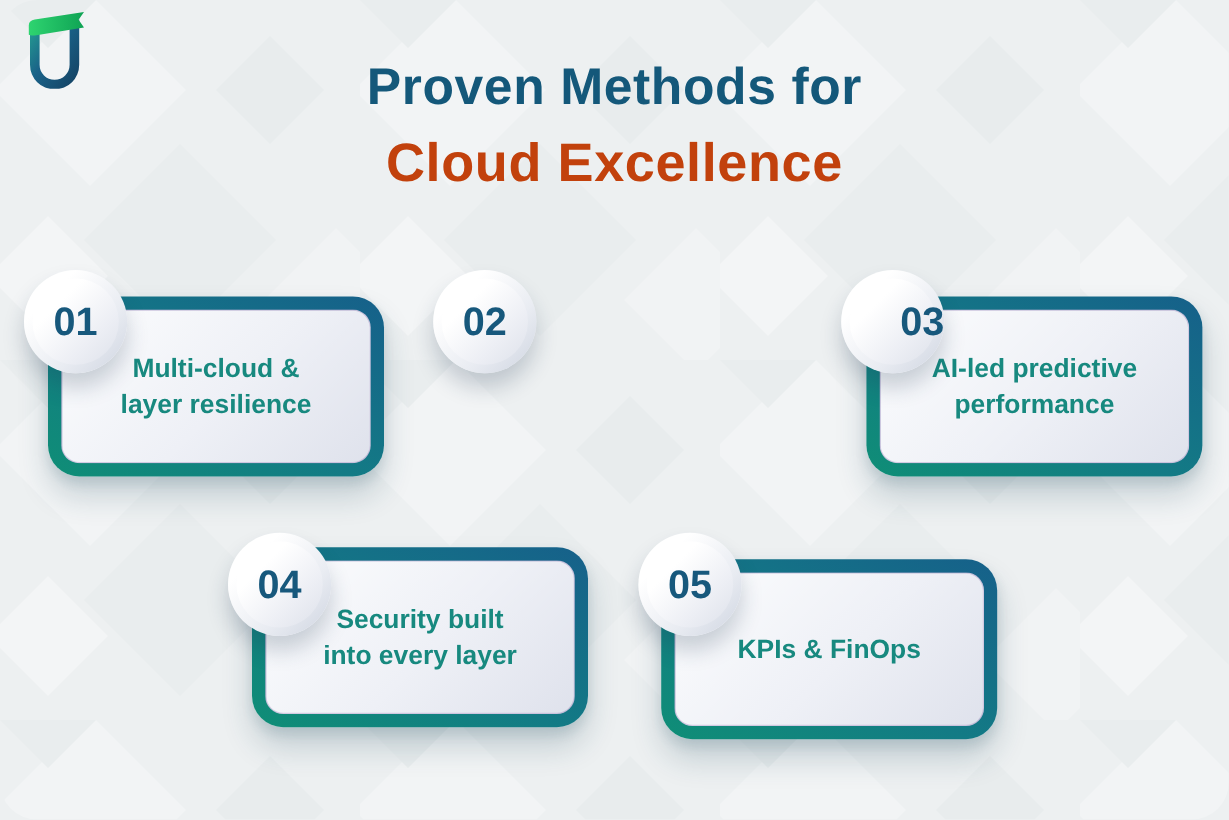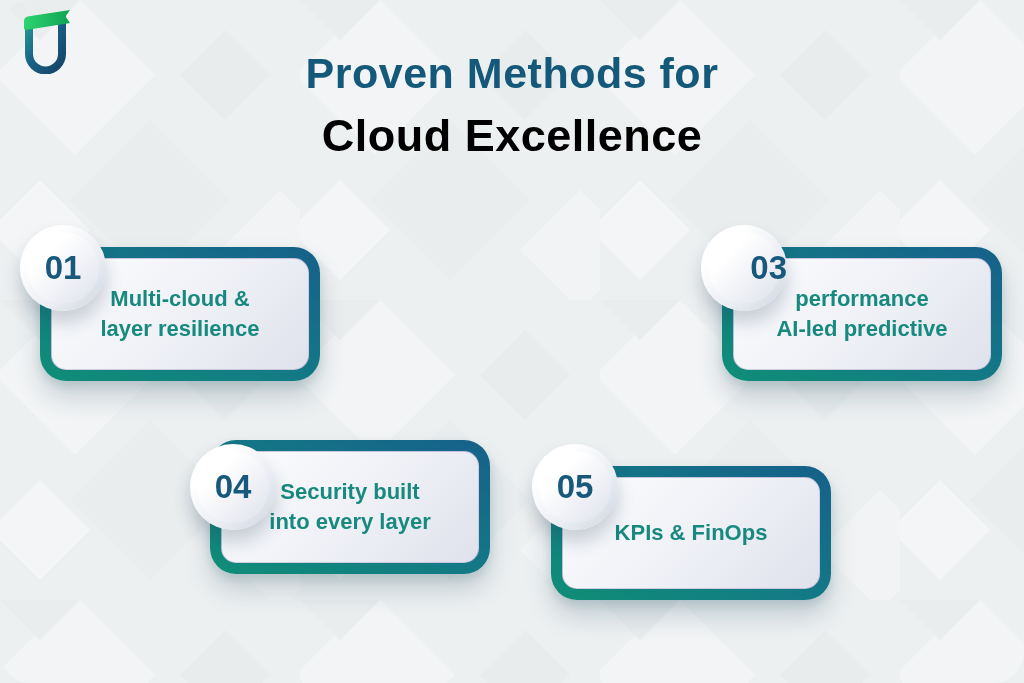"Cloud Excellence" .title-line2 { color: #000000 -> #c2410c }
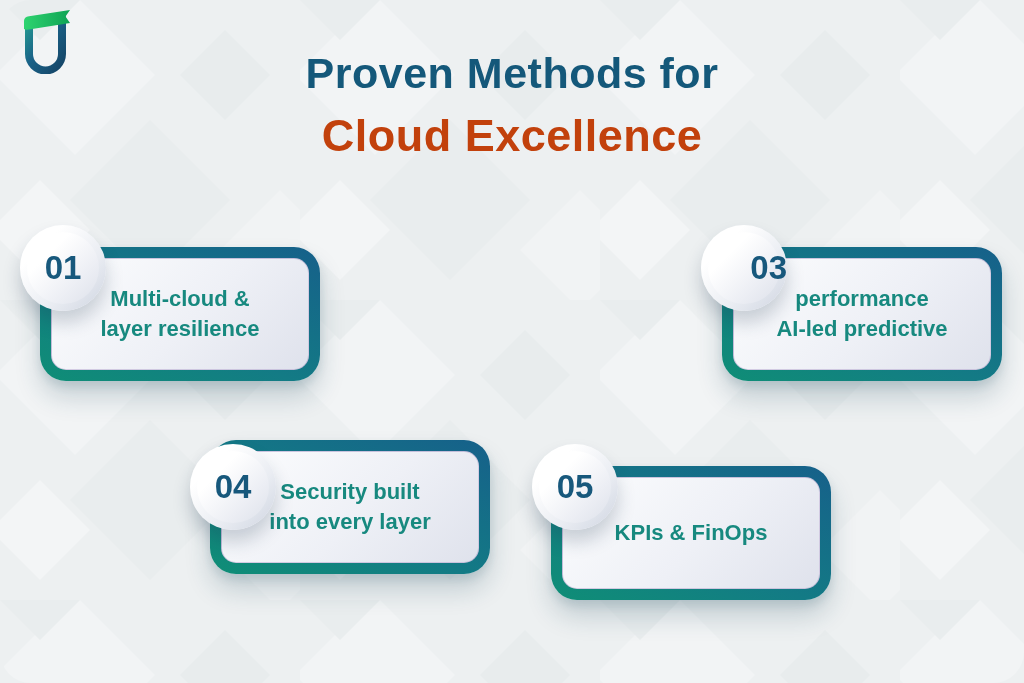"02" div.badge { html: none -> <div> <span>02</span> </div> }
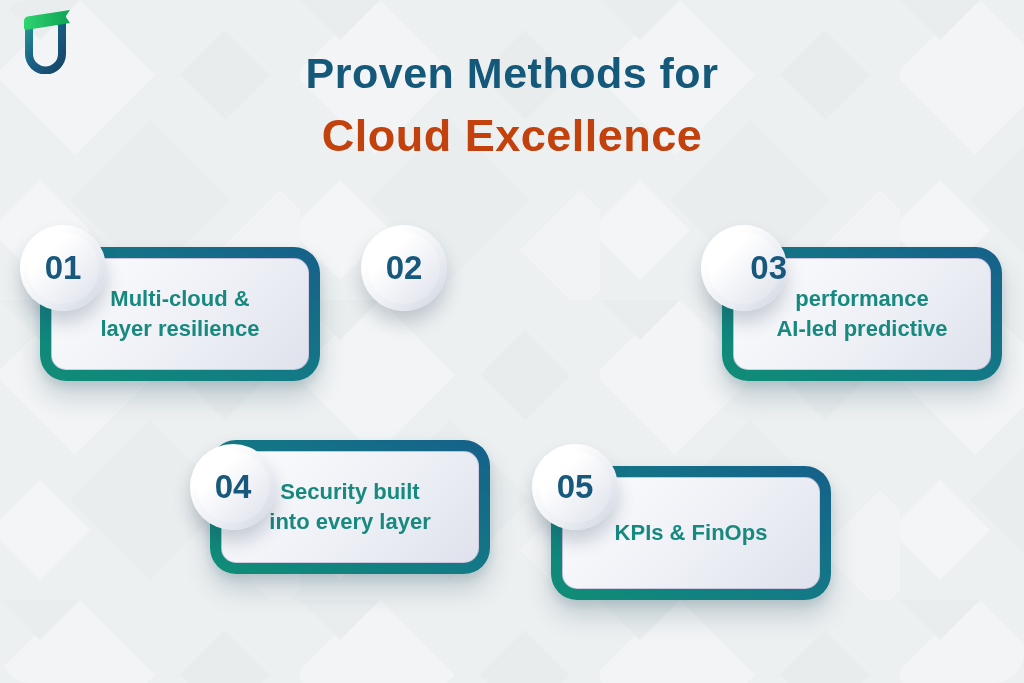"Multi-cloud &" .card { height: 134px -> 150px }
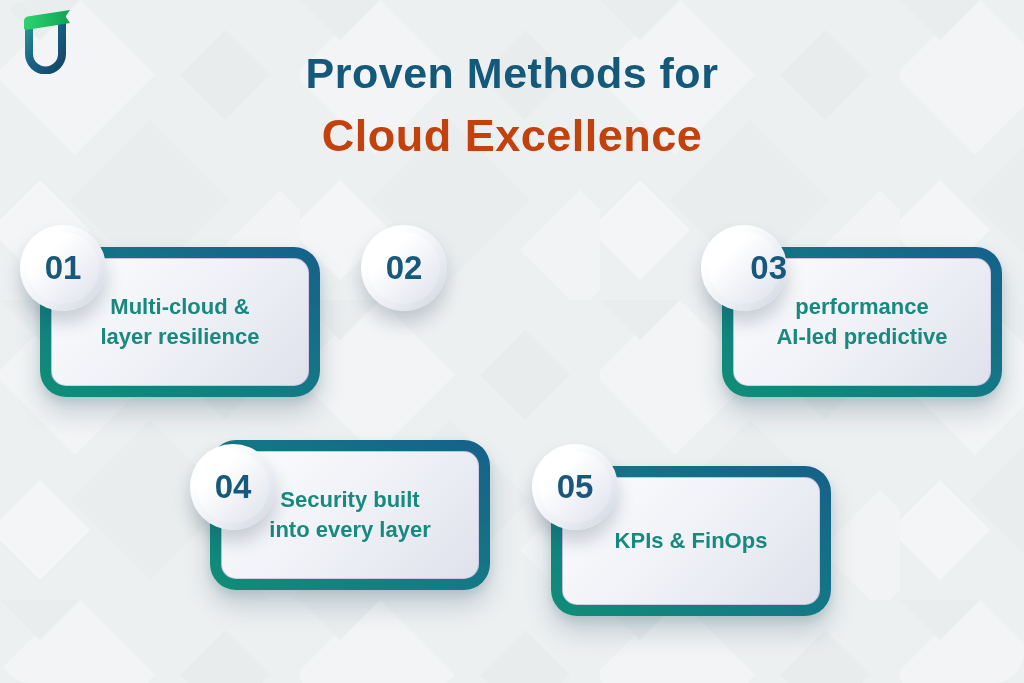"performance" div { order: before "AI-led predictive" -> after "AI-led predictive" }
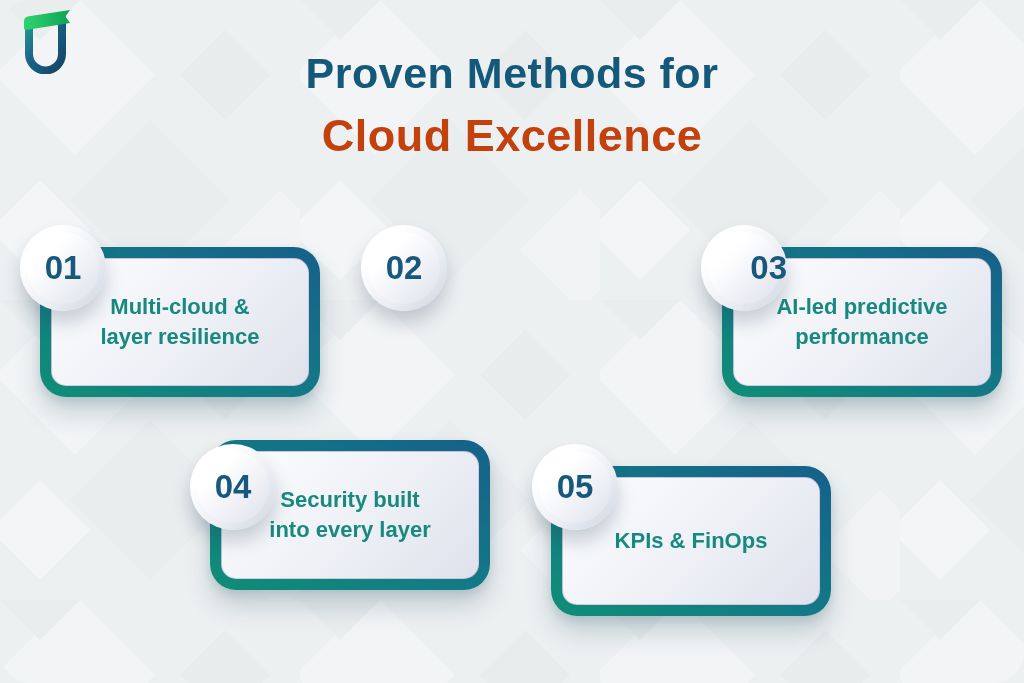"Security built" .card-4 { top: 440px -> 456px }
